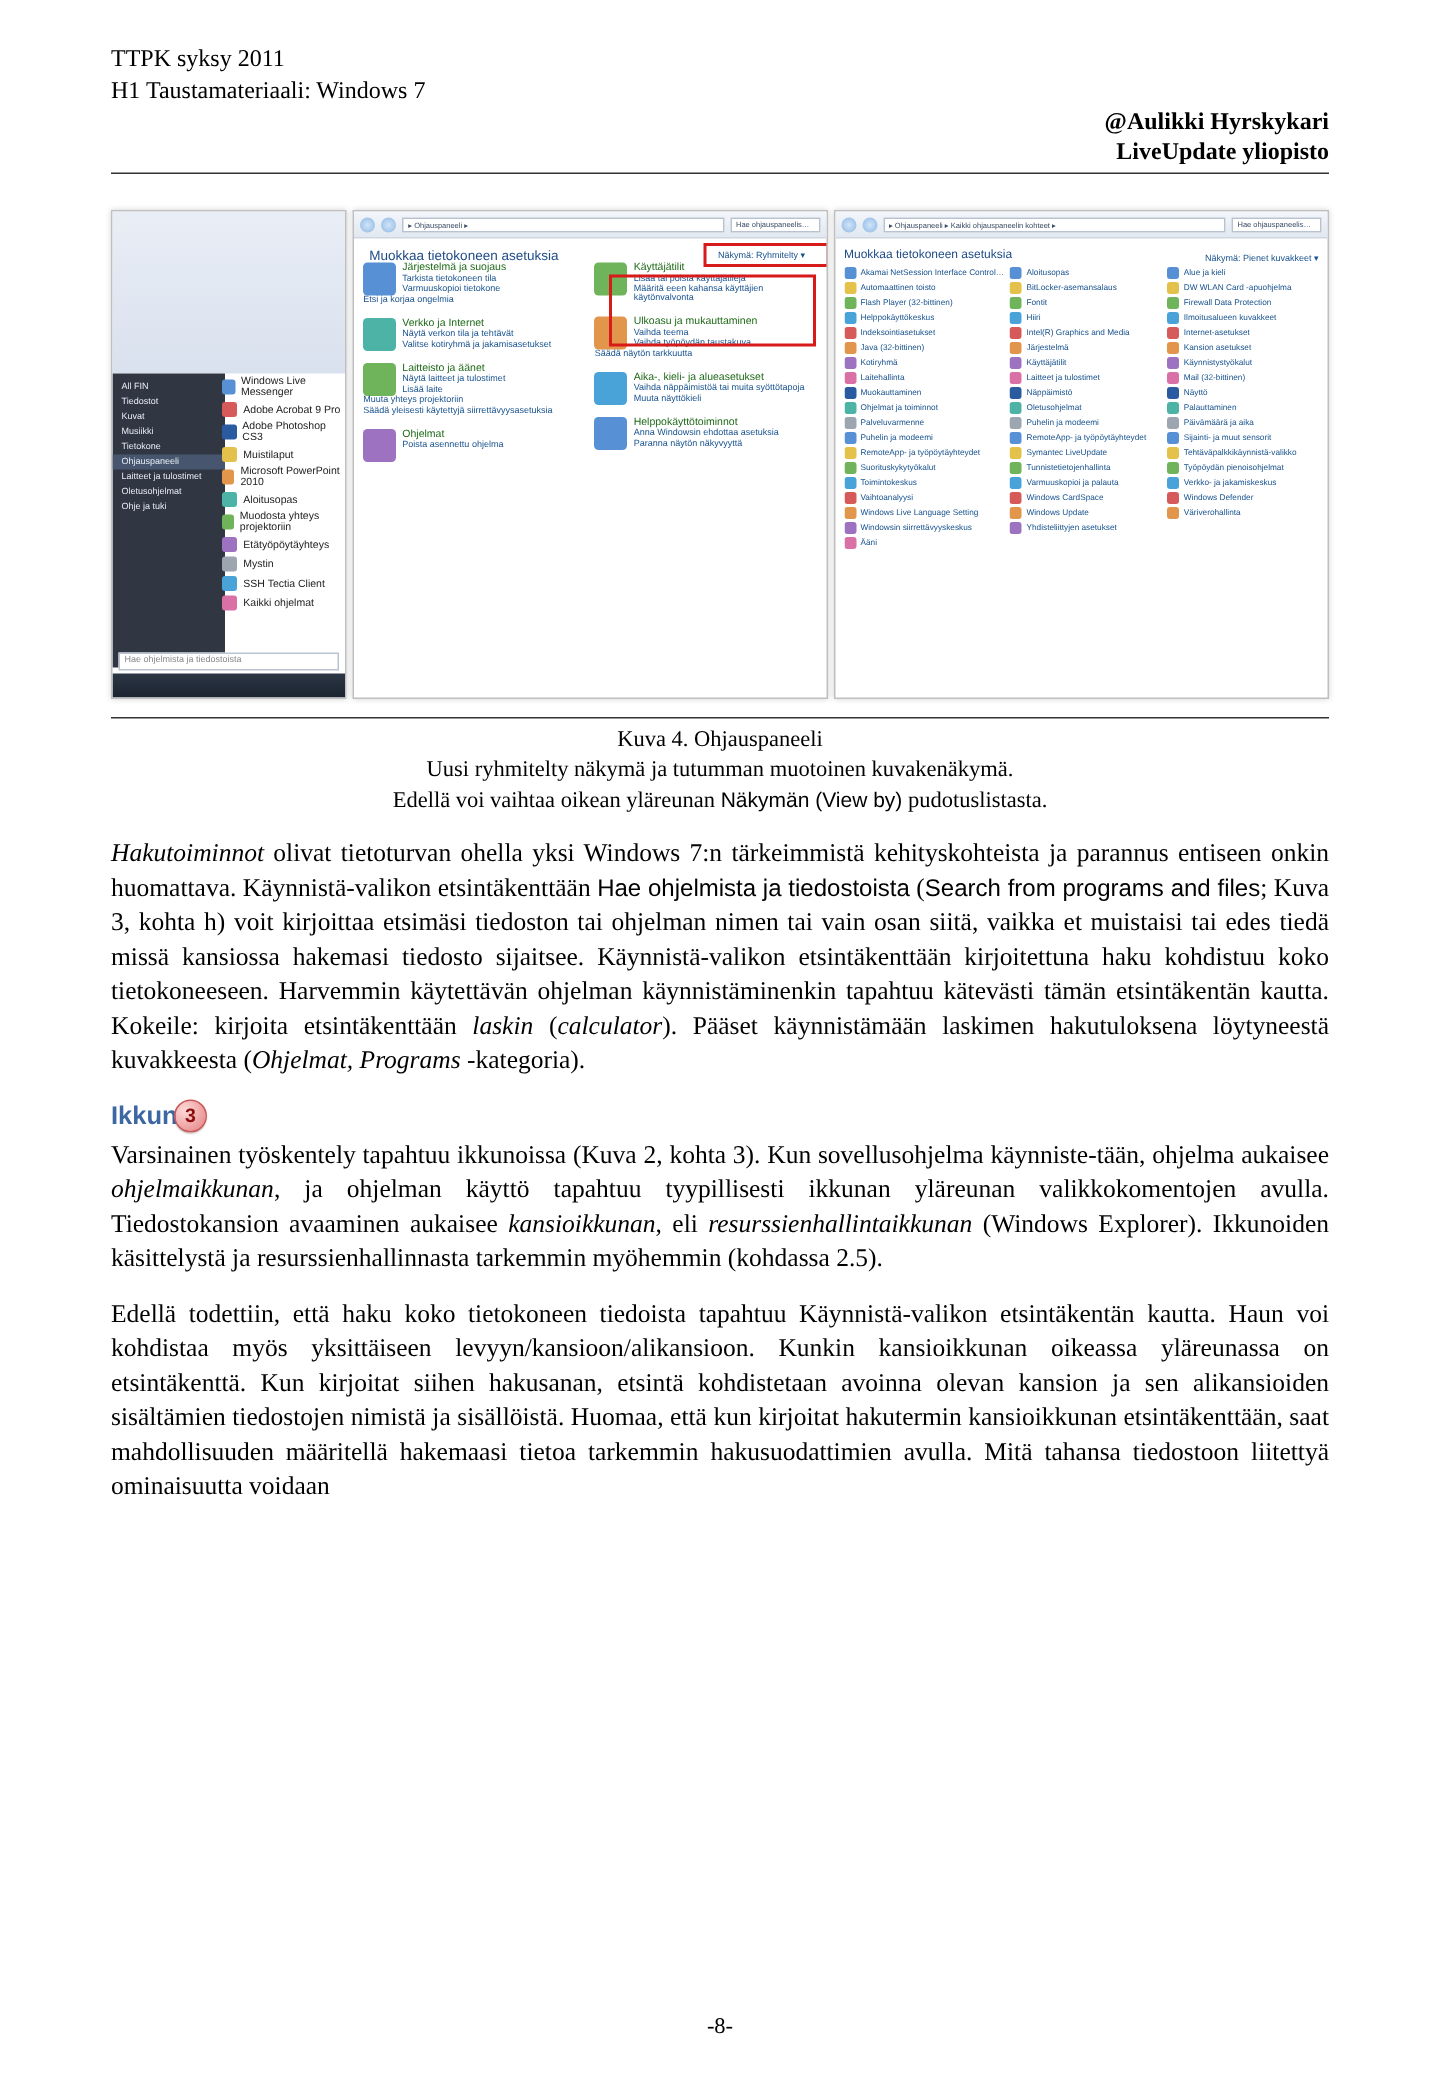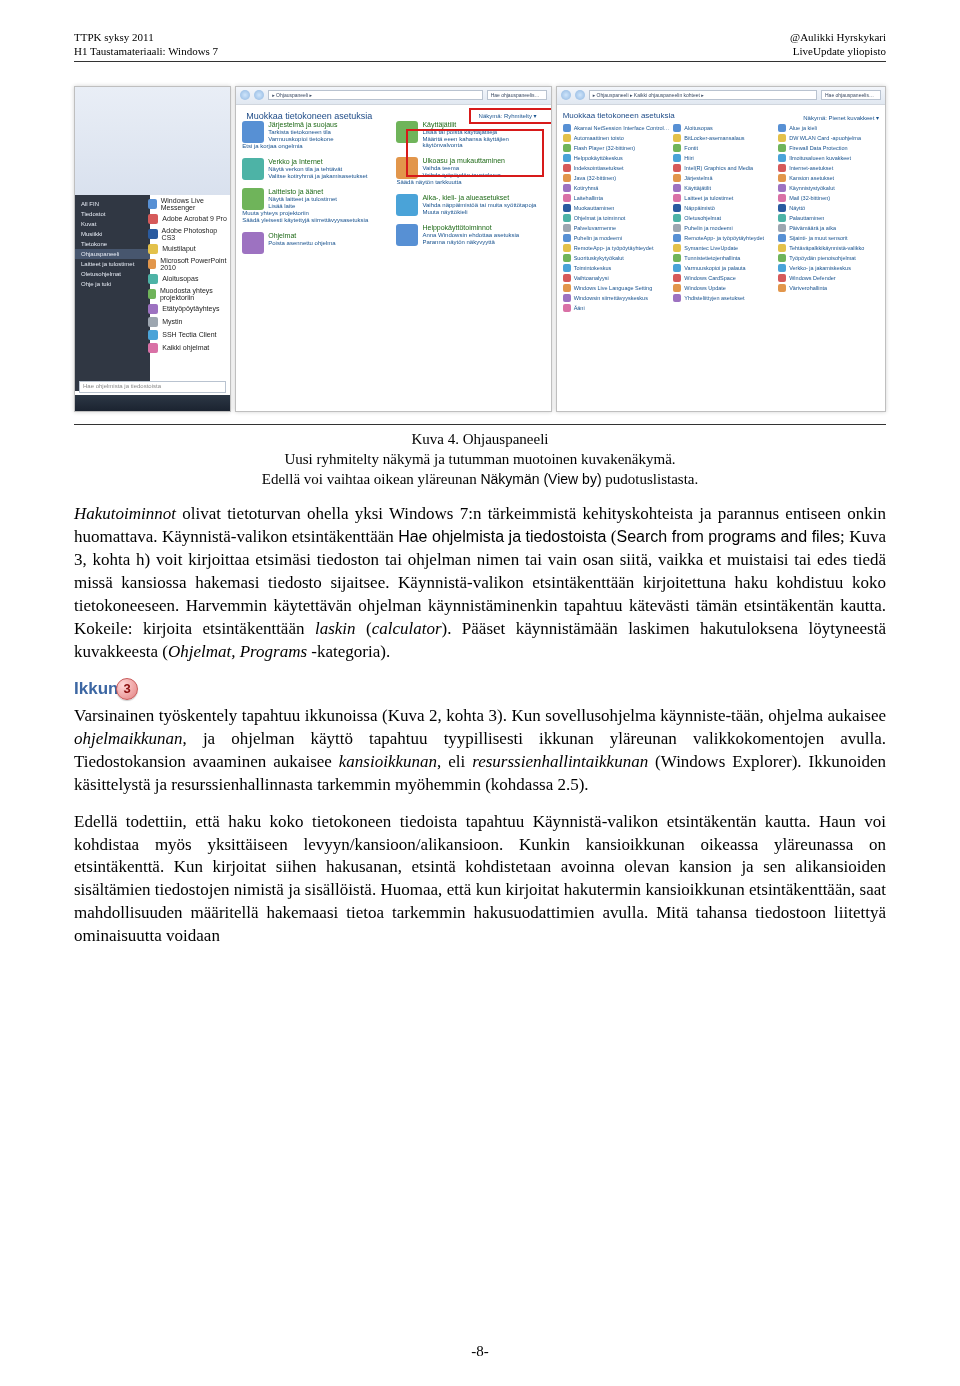"TTPK syksy 2011" .header-row { flex-direction: none -> column; font-size: 11px -> 16px; justify-content: space-between -> flex-end }
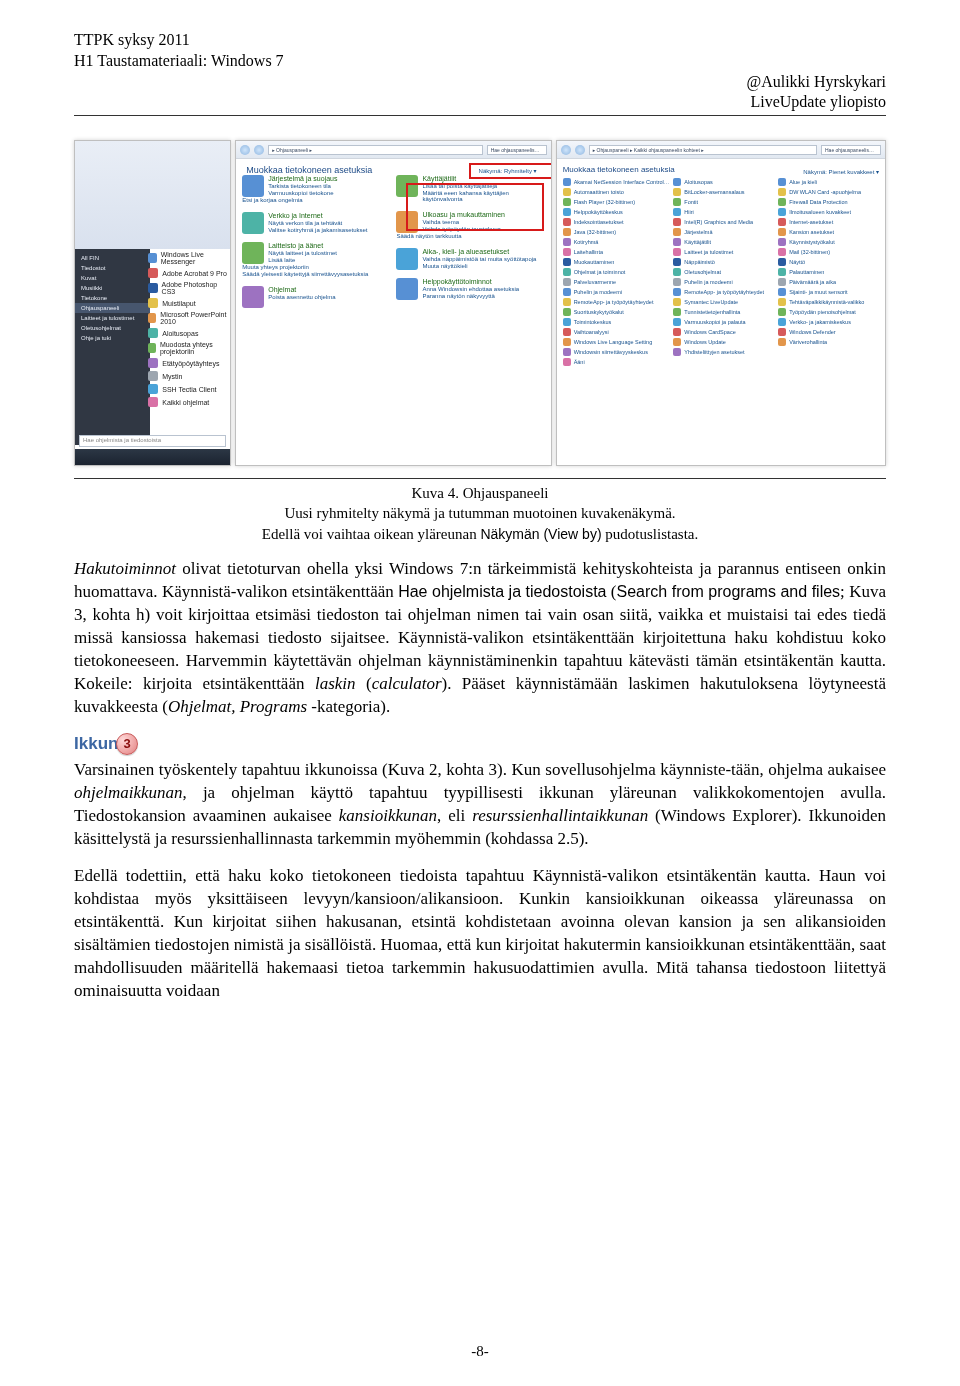"@Aulikki Hyrskykari" .header-right { font-weight: none -> bold }
